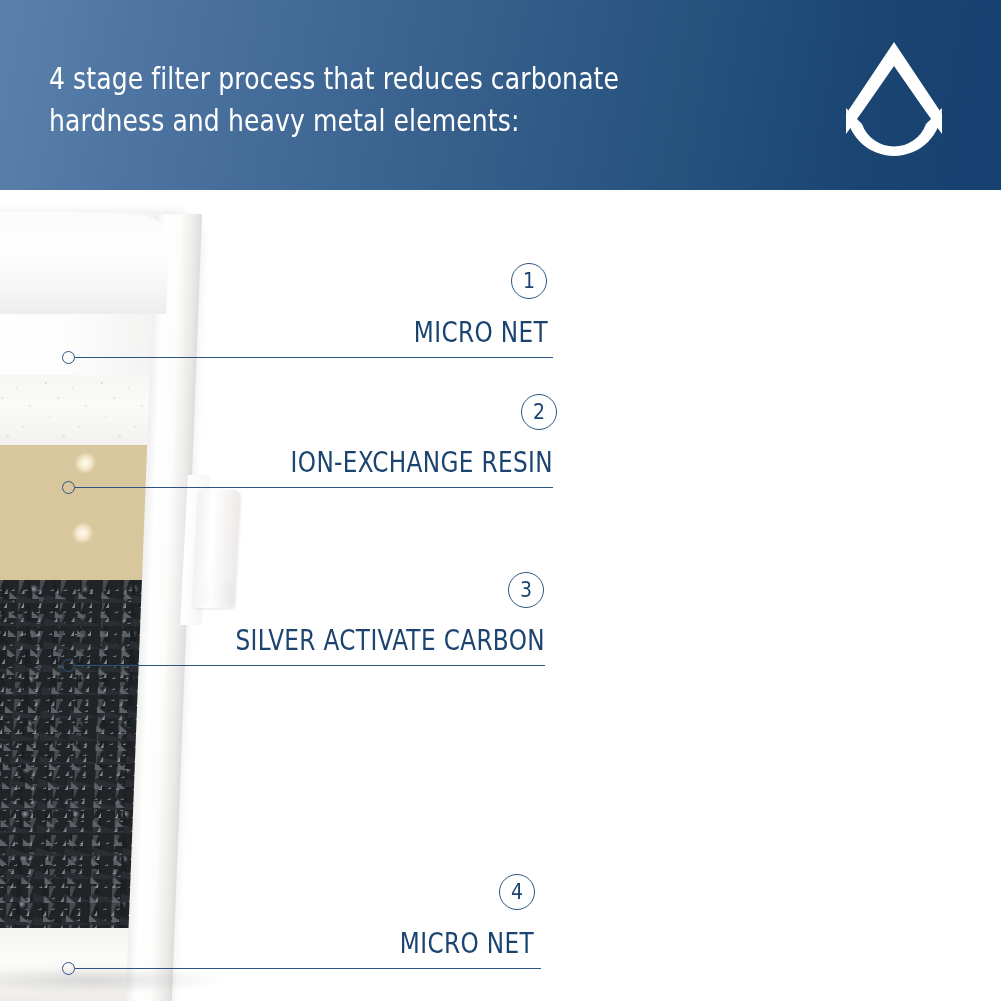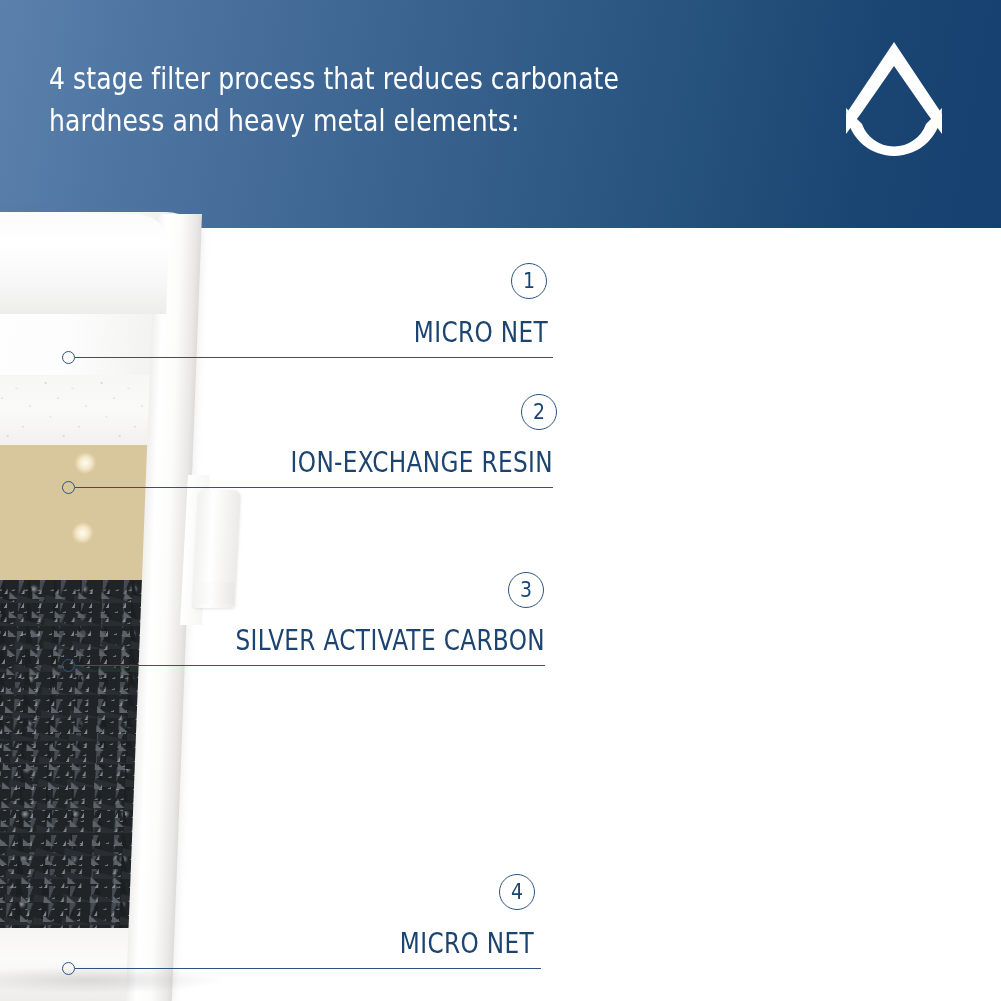"4 stage filter process that" #header { height: 228px -> 190px }
